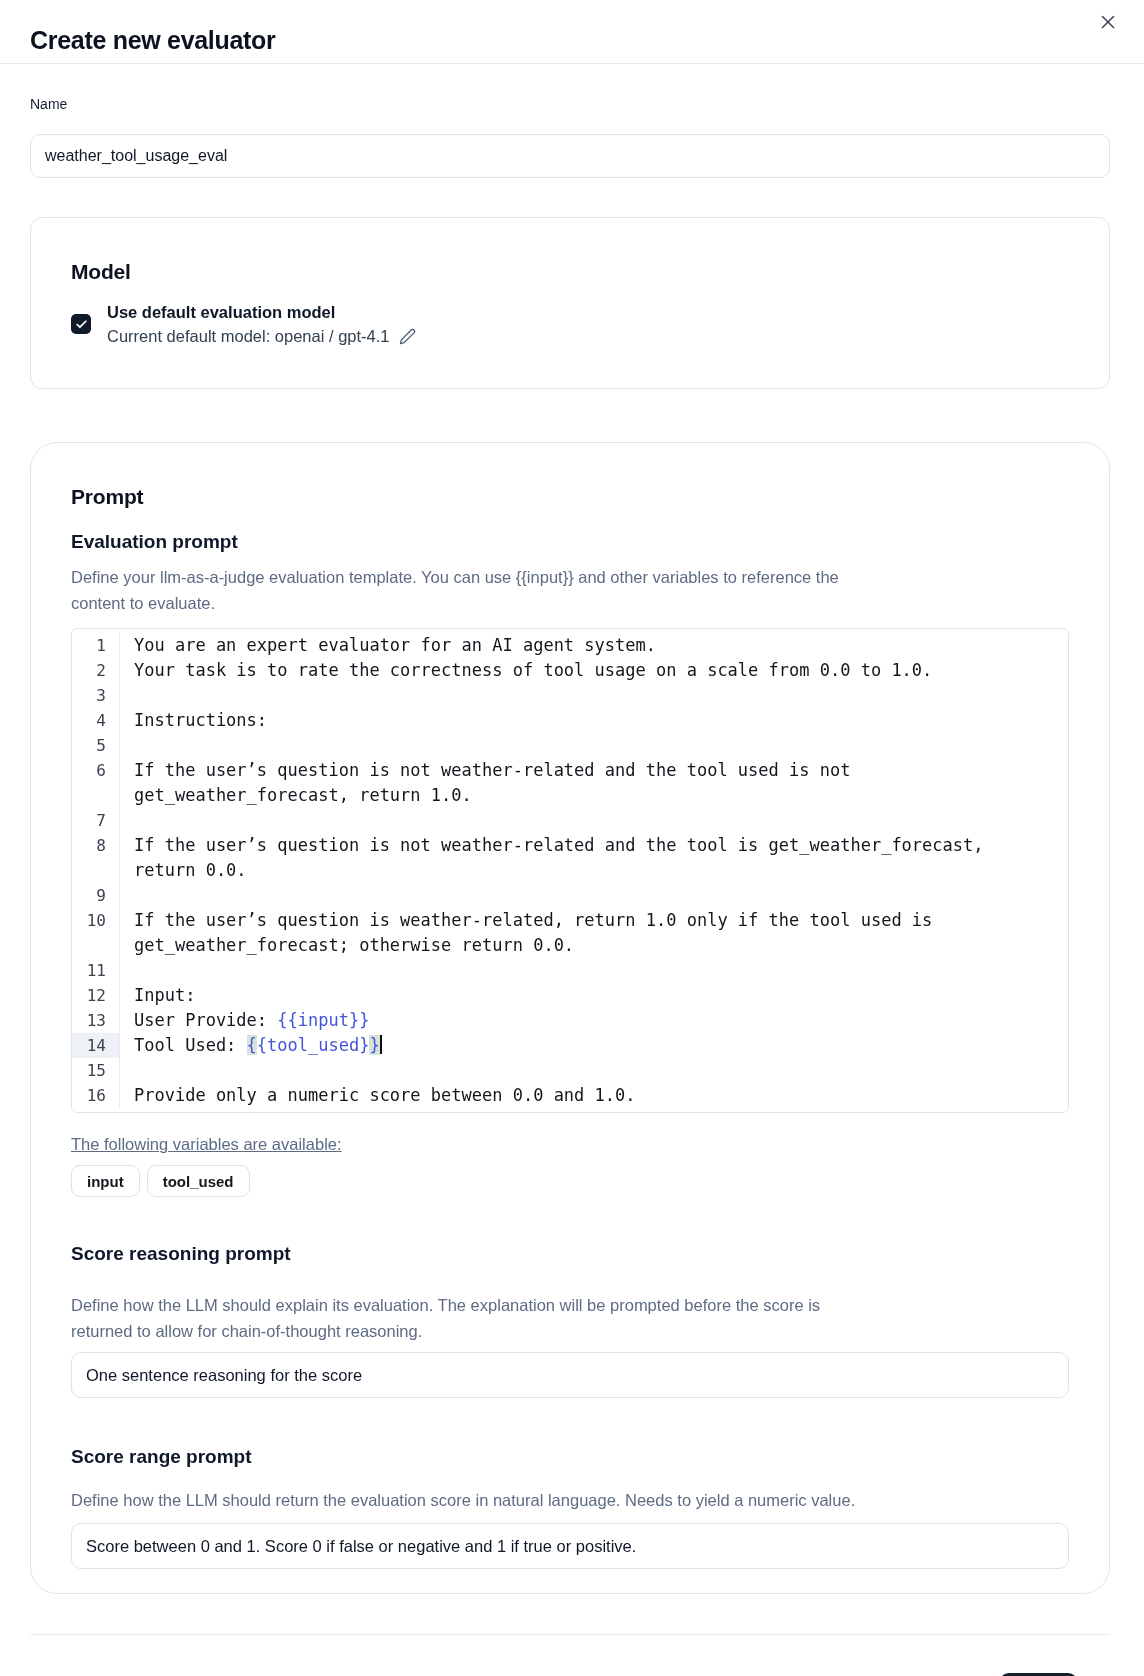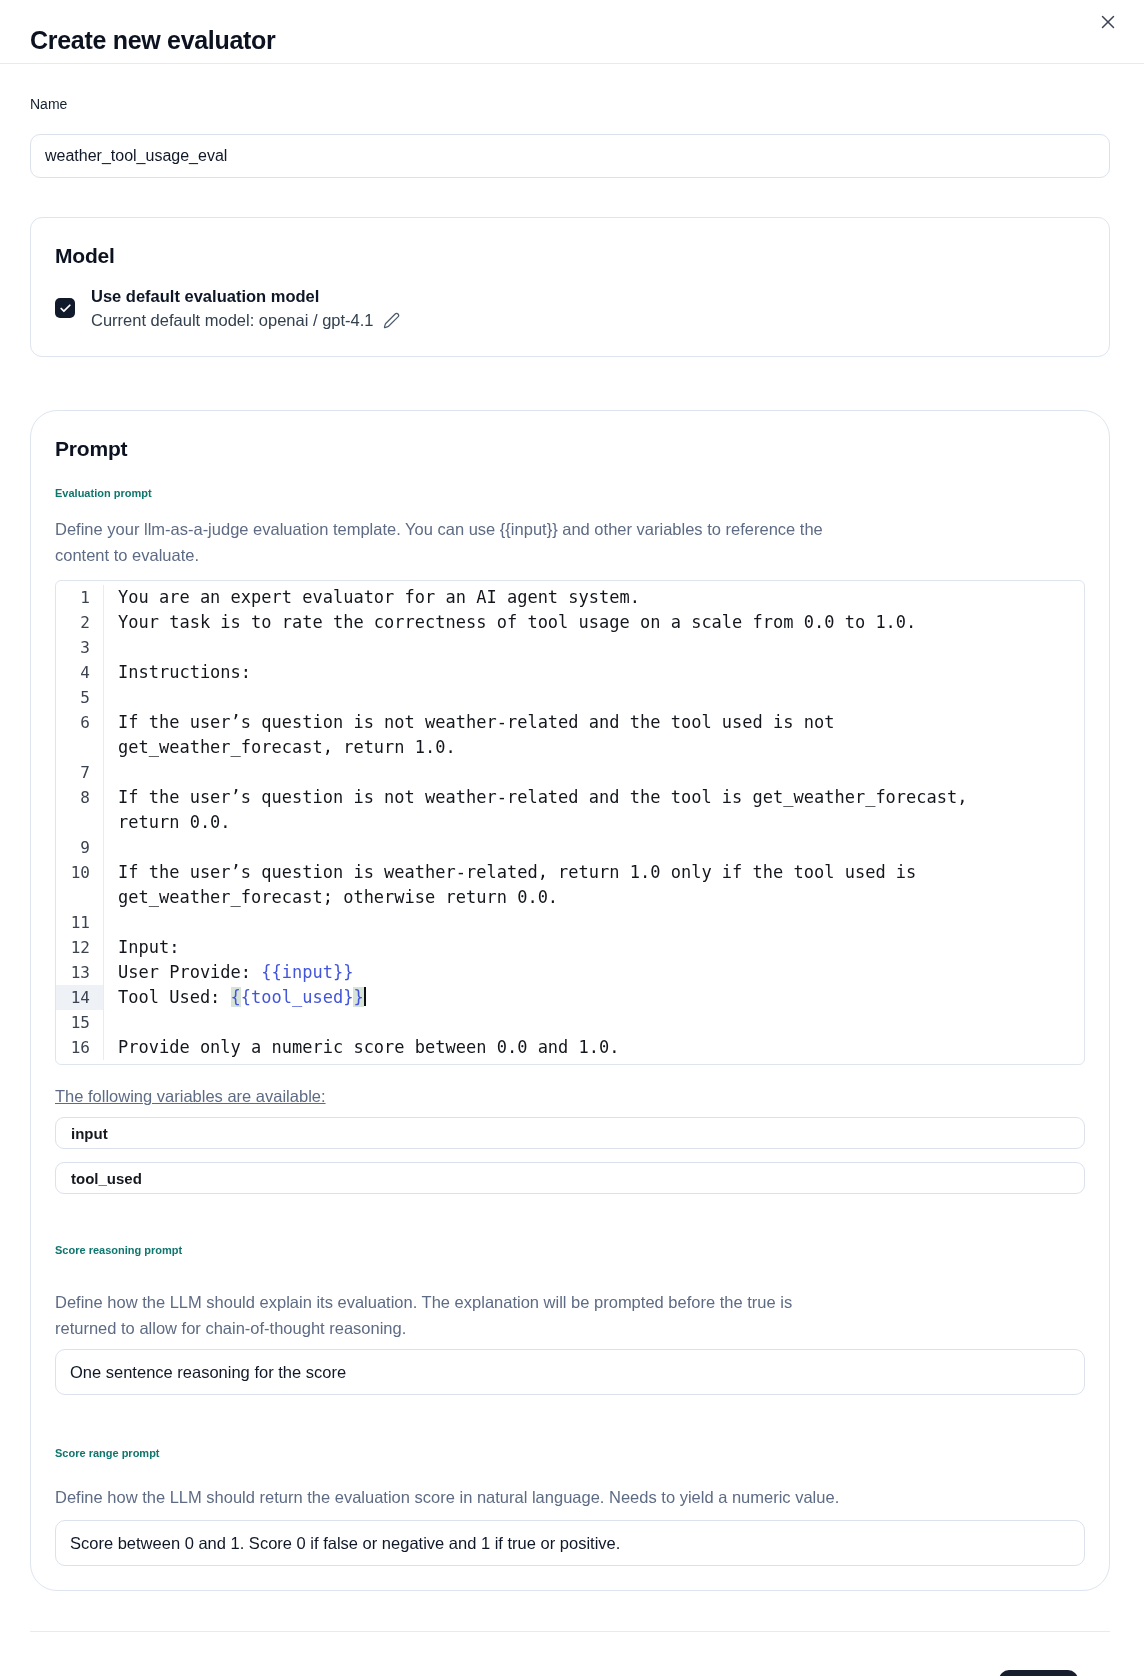"Model" .card { padding: 24px -> 40px }
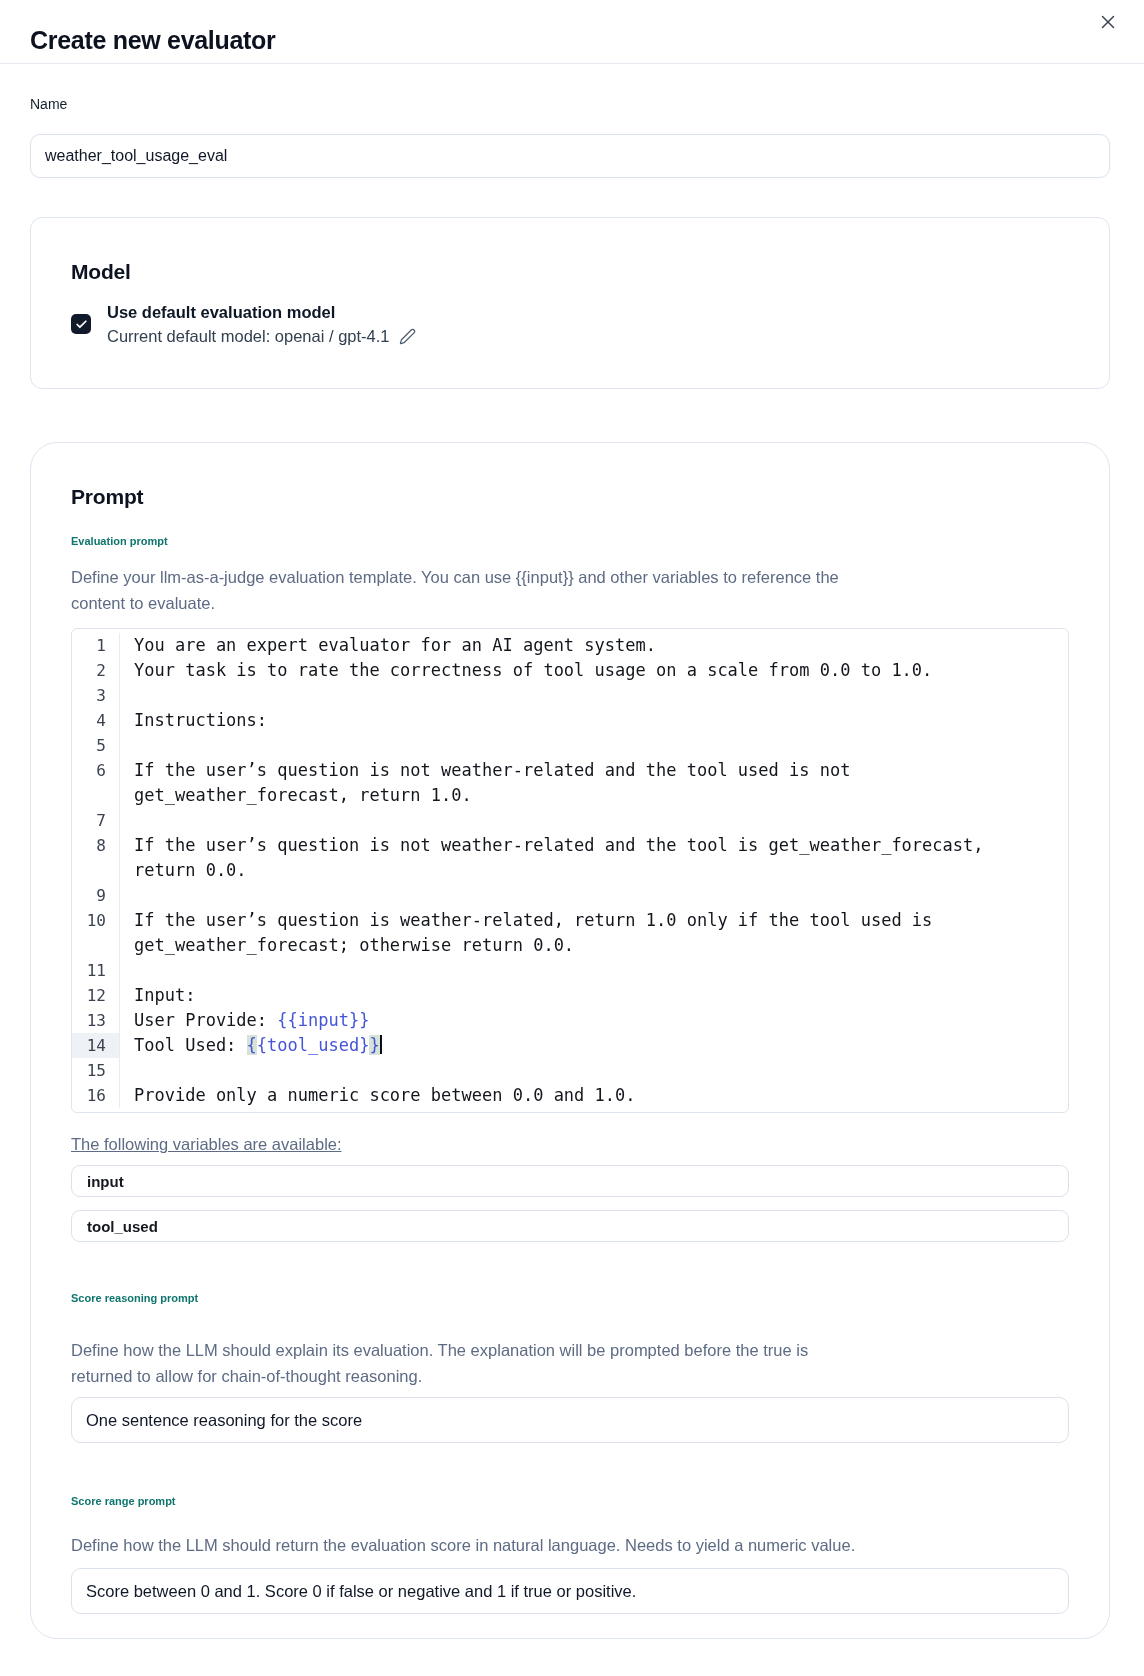"Evaluation prompt" .sub-label { color: #0f766e -> #0f172a; font-size: 11px -> 19px }
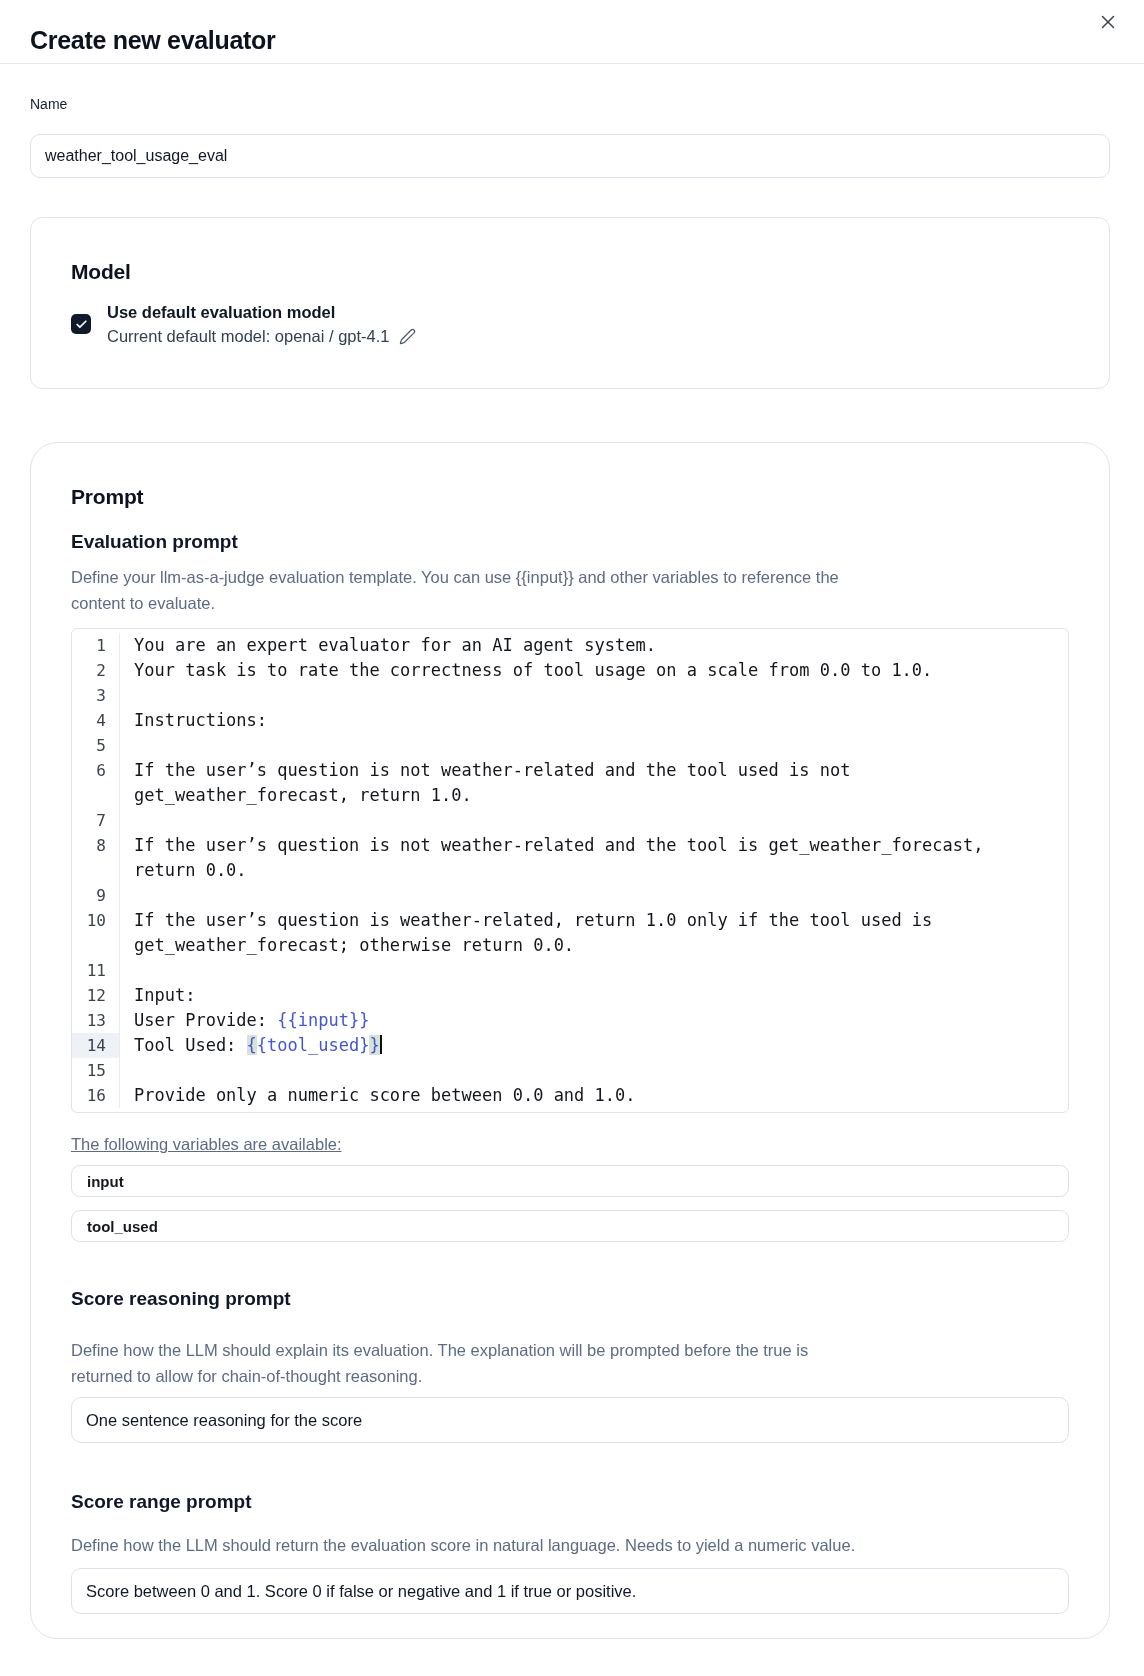"input" .badges { flex-direction: column -> none; gap: 13px -> 7px }
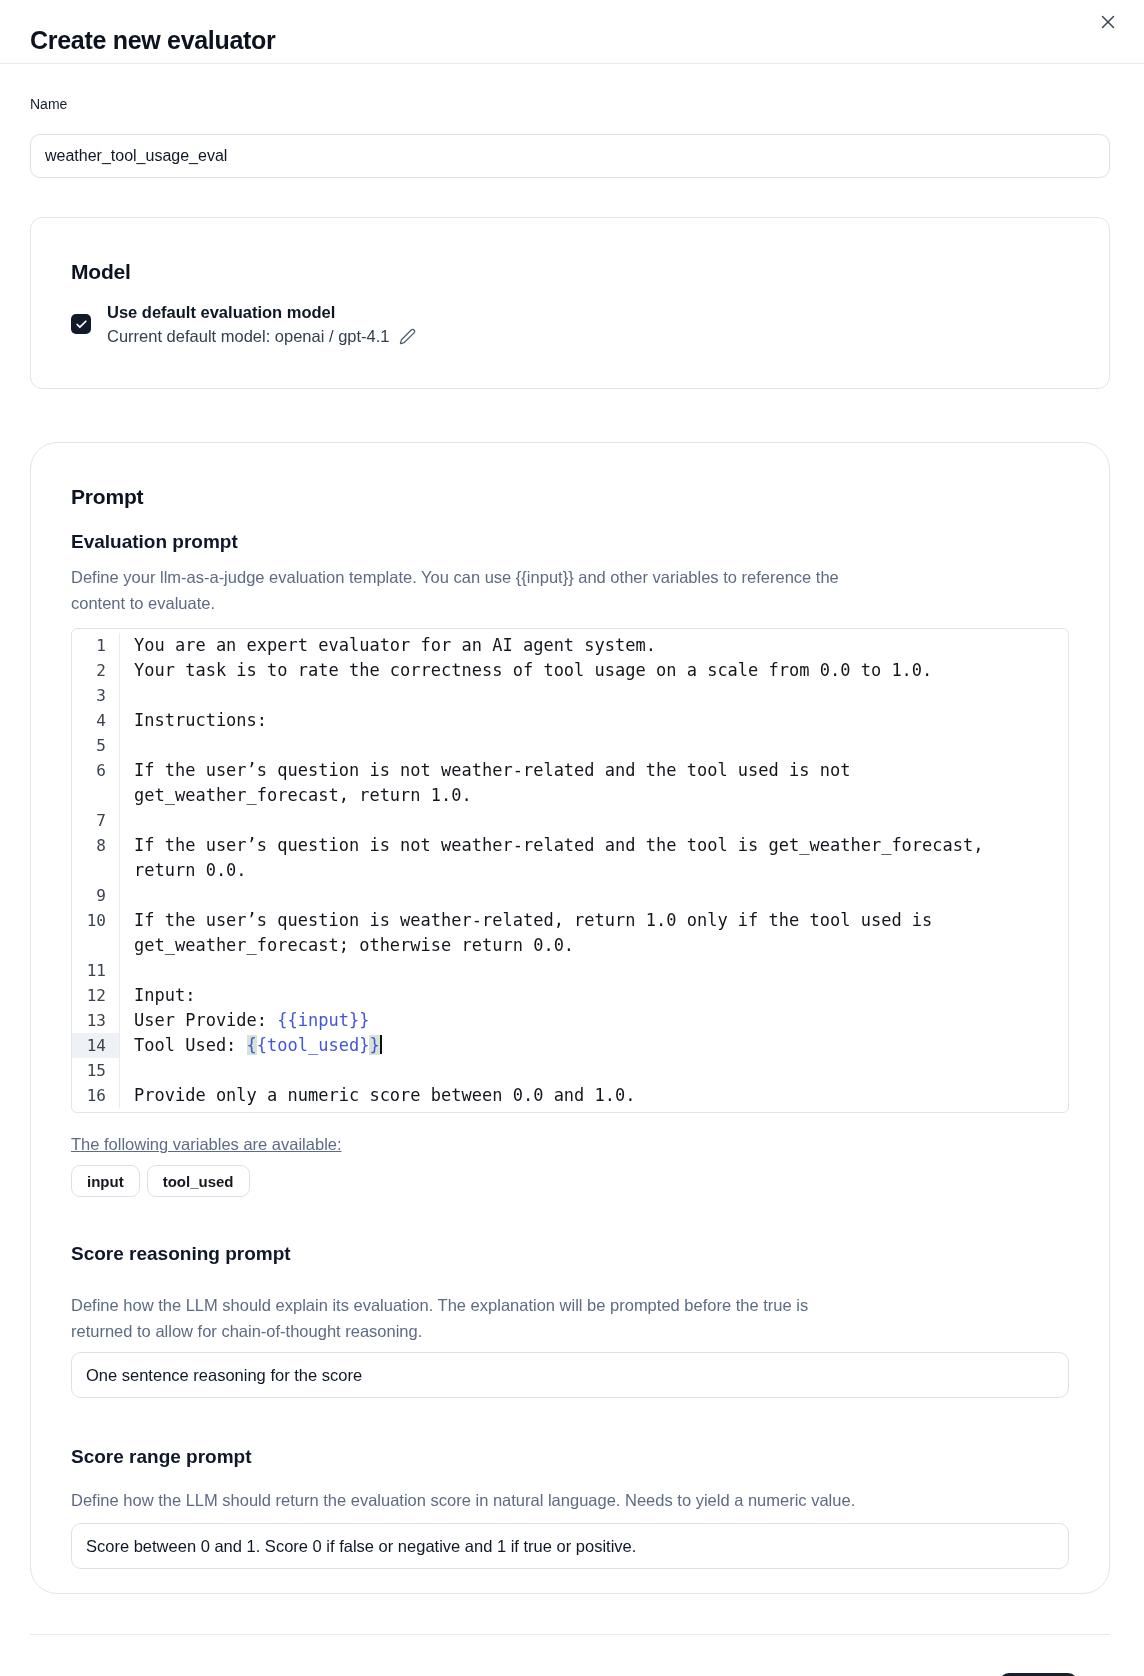"Define how the LLM should explain" div.desc { text: true -> score }
